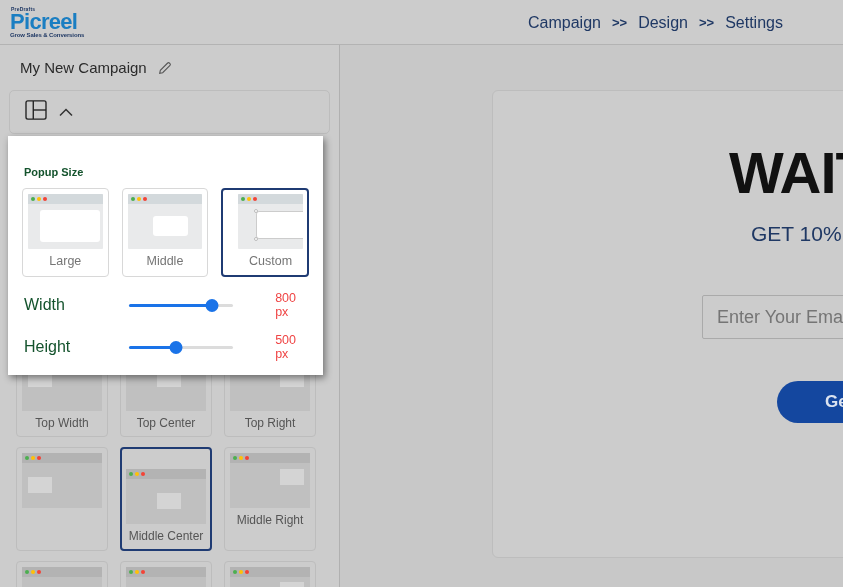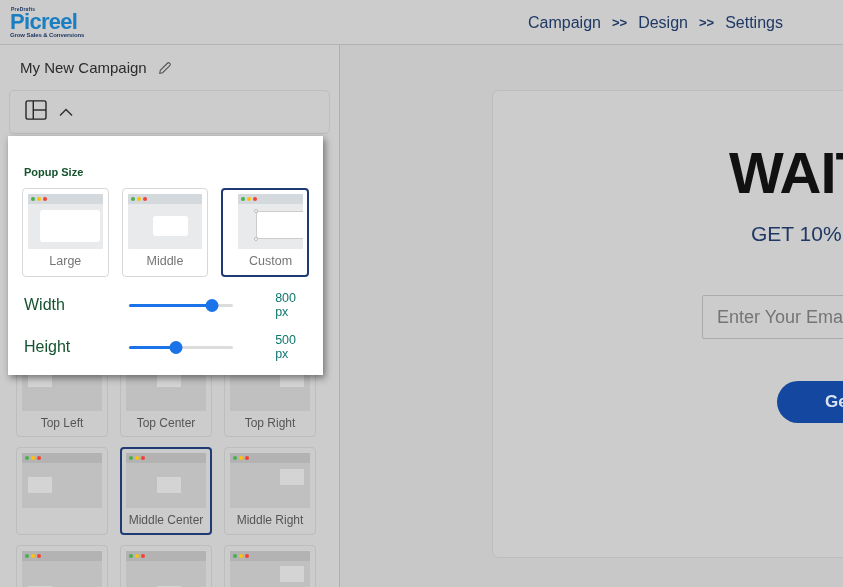"800 px" .slider-val { color: #0f766e -> #ef4444 }
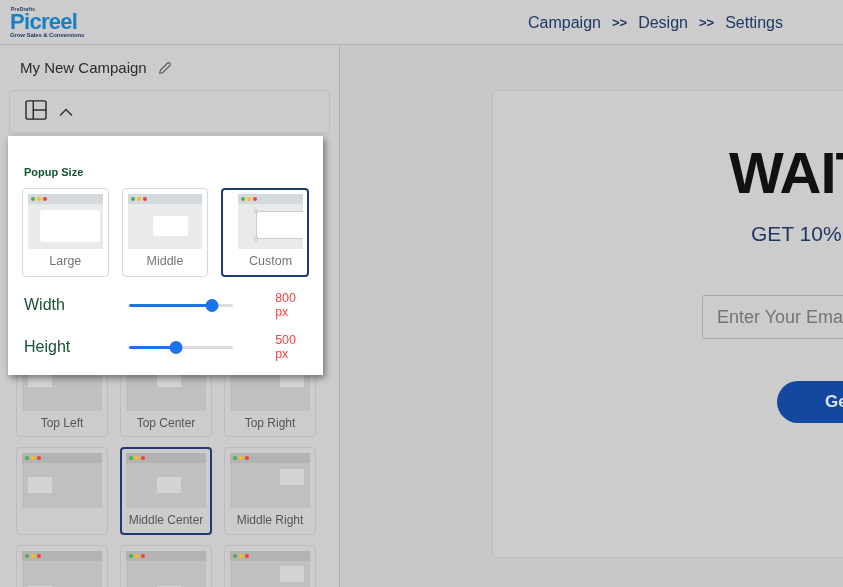"Top Left" div.pos-label { text: Left -> Width }
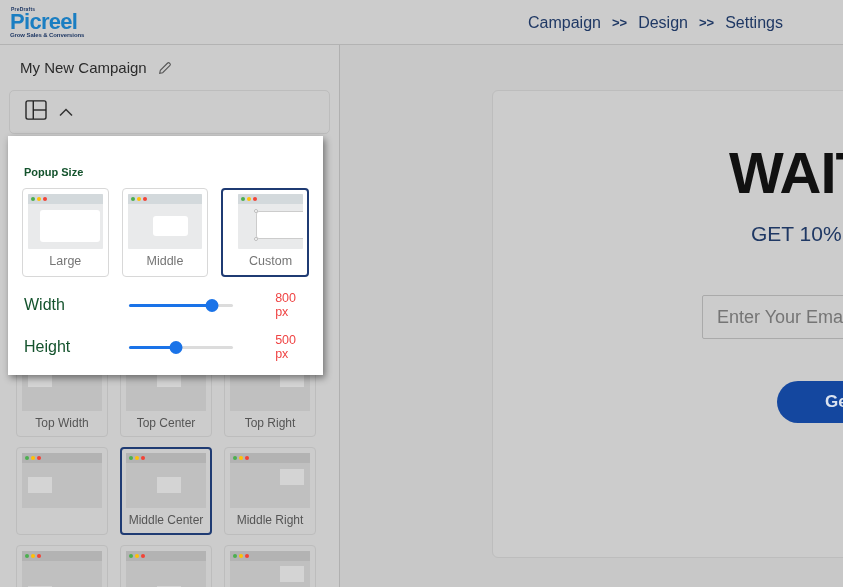"Middle Center" .pos-card.selected { padding: 4px 4px 0 4px -> 20px 4px 0 4px }
